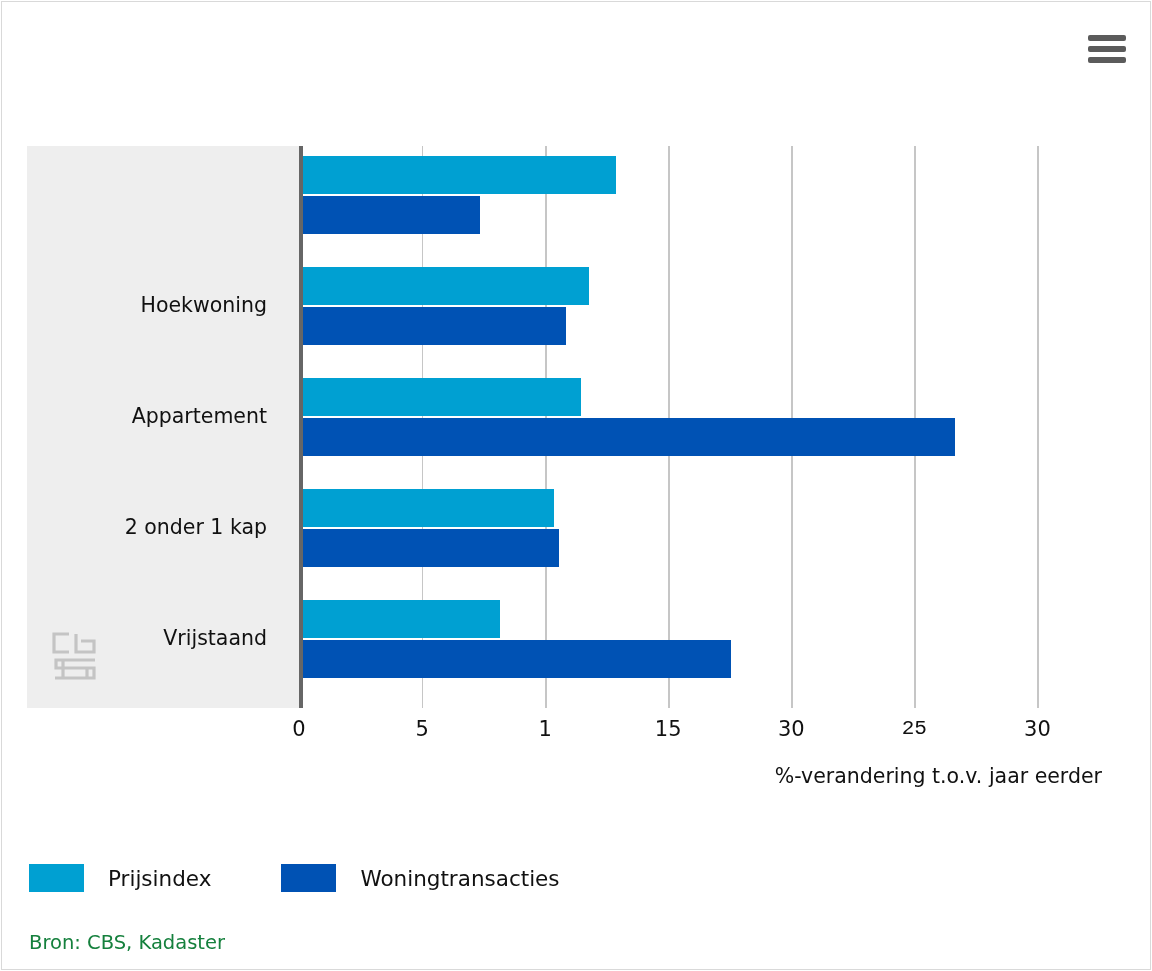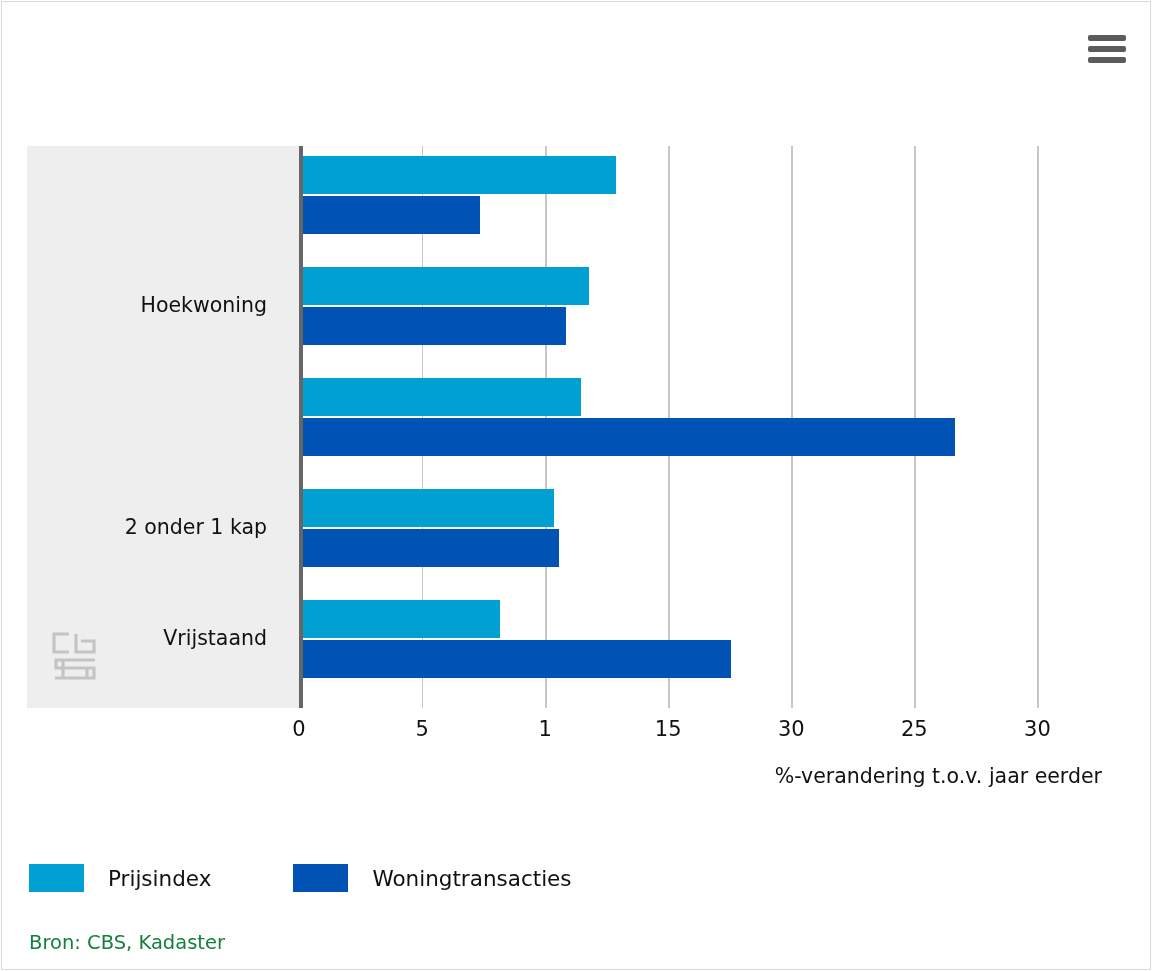"Appartement" div.cat-label { html: none -> <div>Appartement</div> }
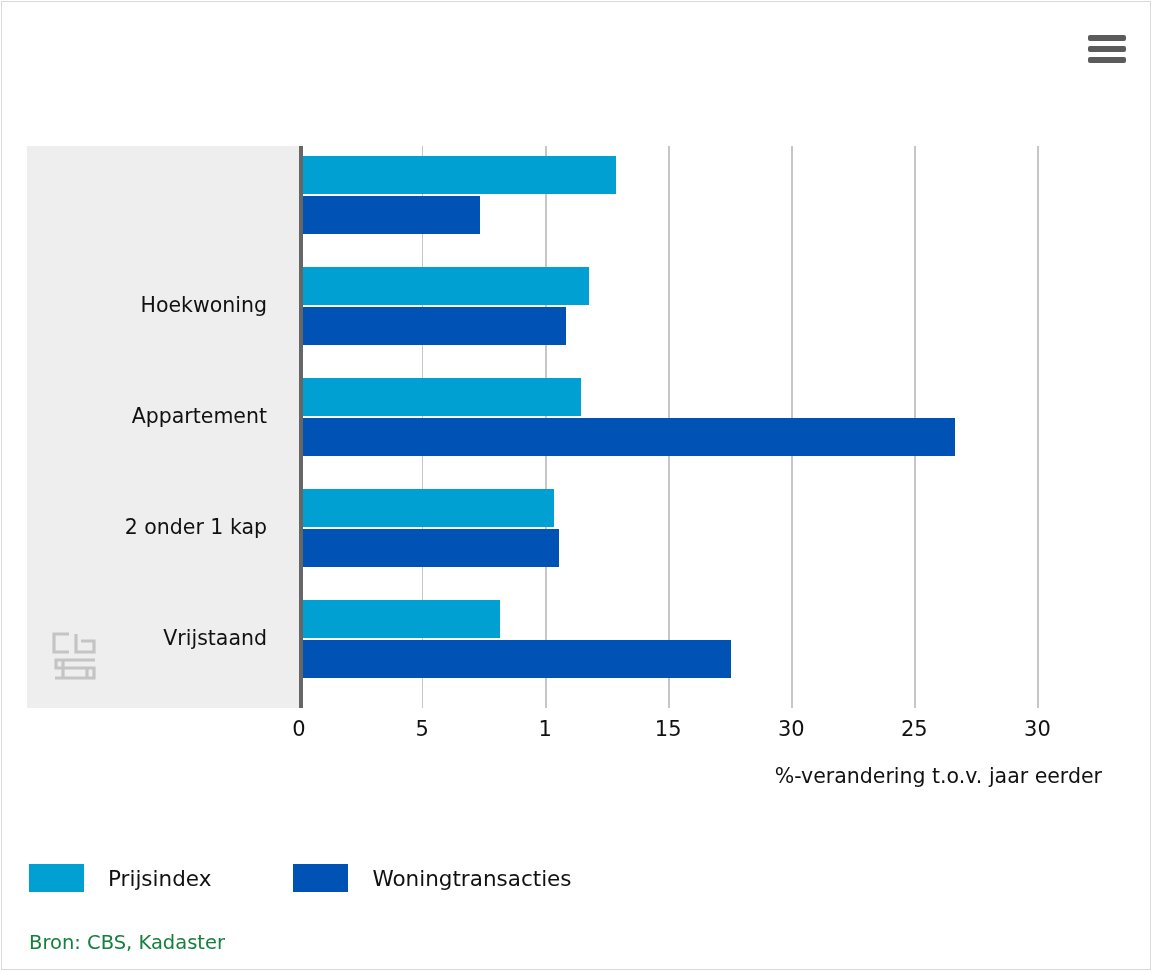"25" div.tick-label { font-family: none -> Liberation Mono, monospace }
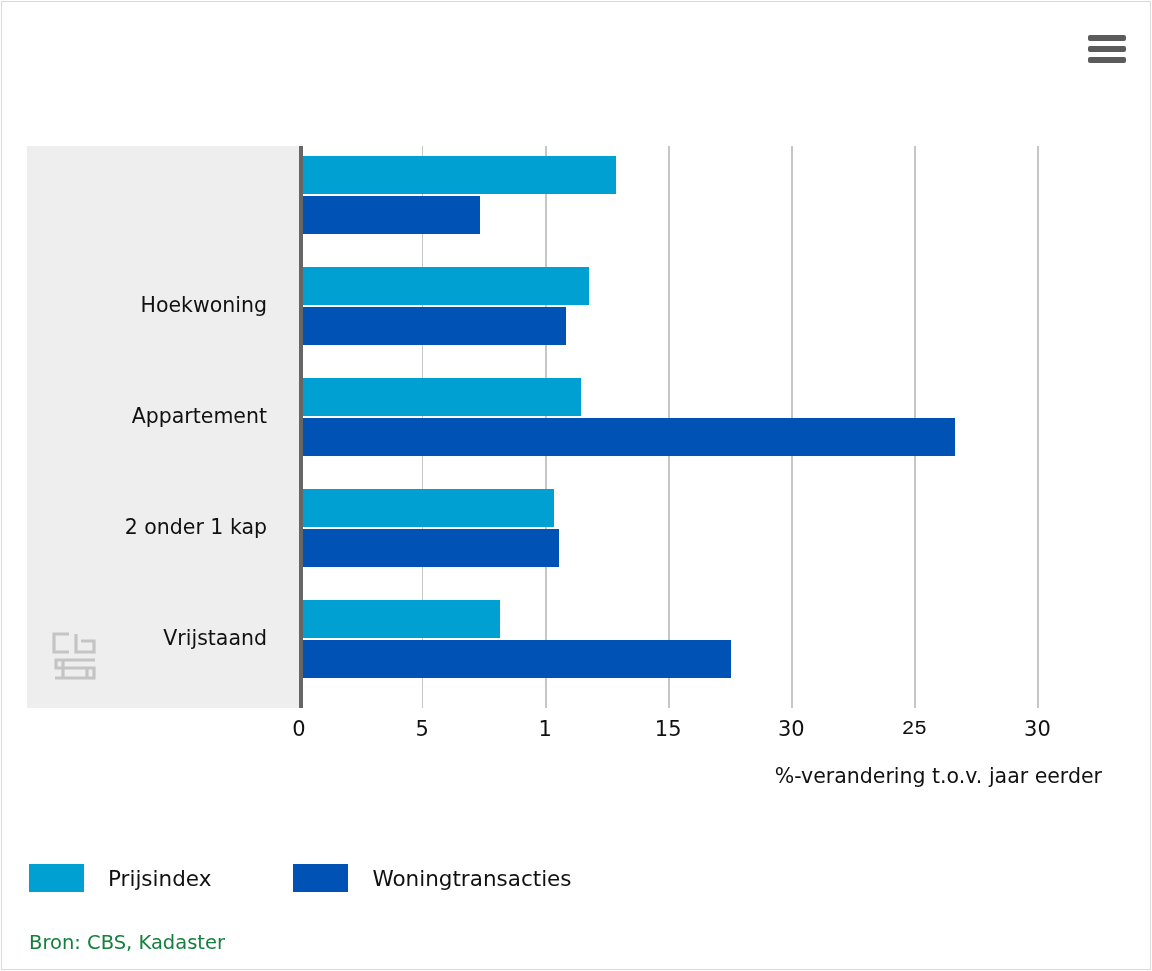"Prijsindex" .legend { gap: 16px -> 4px }
